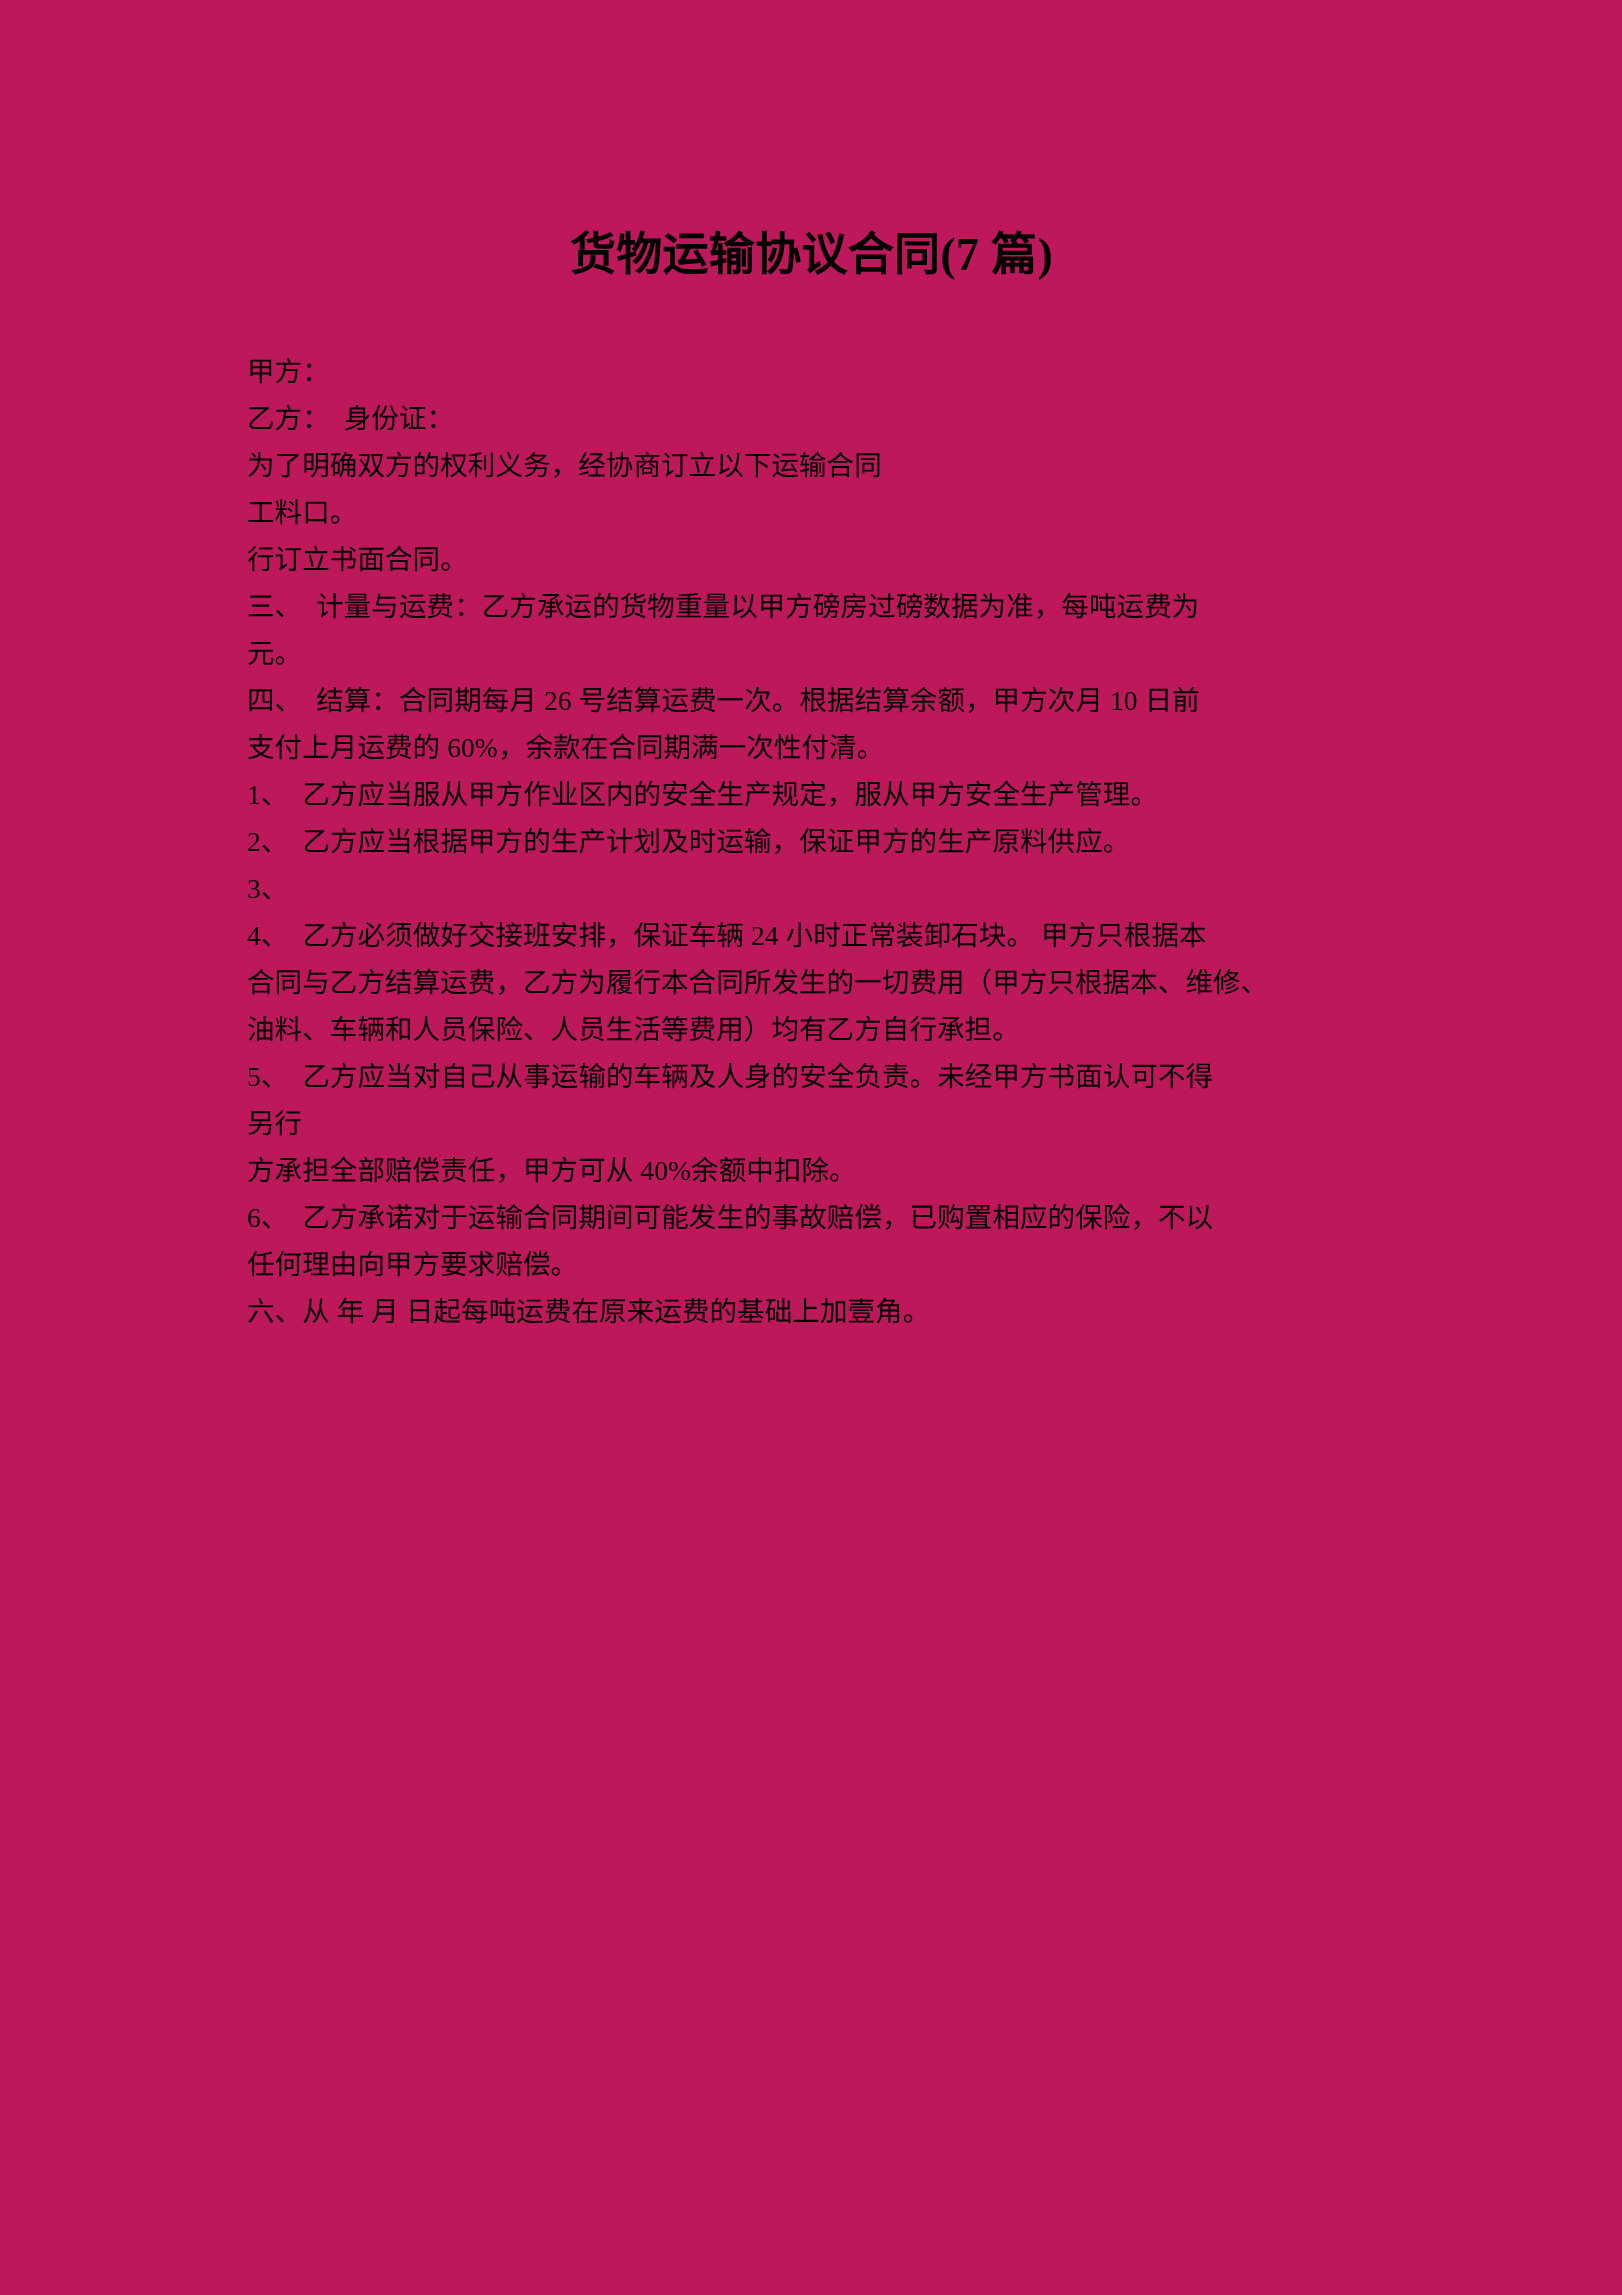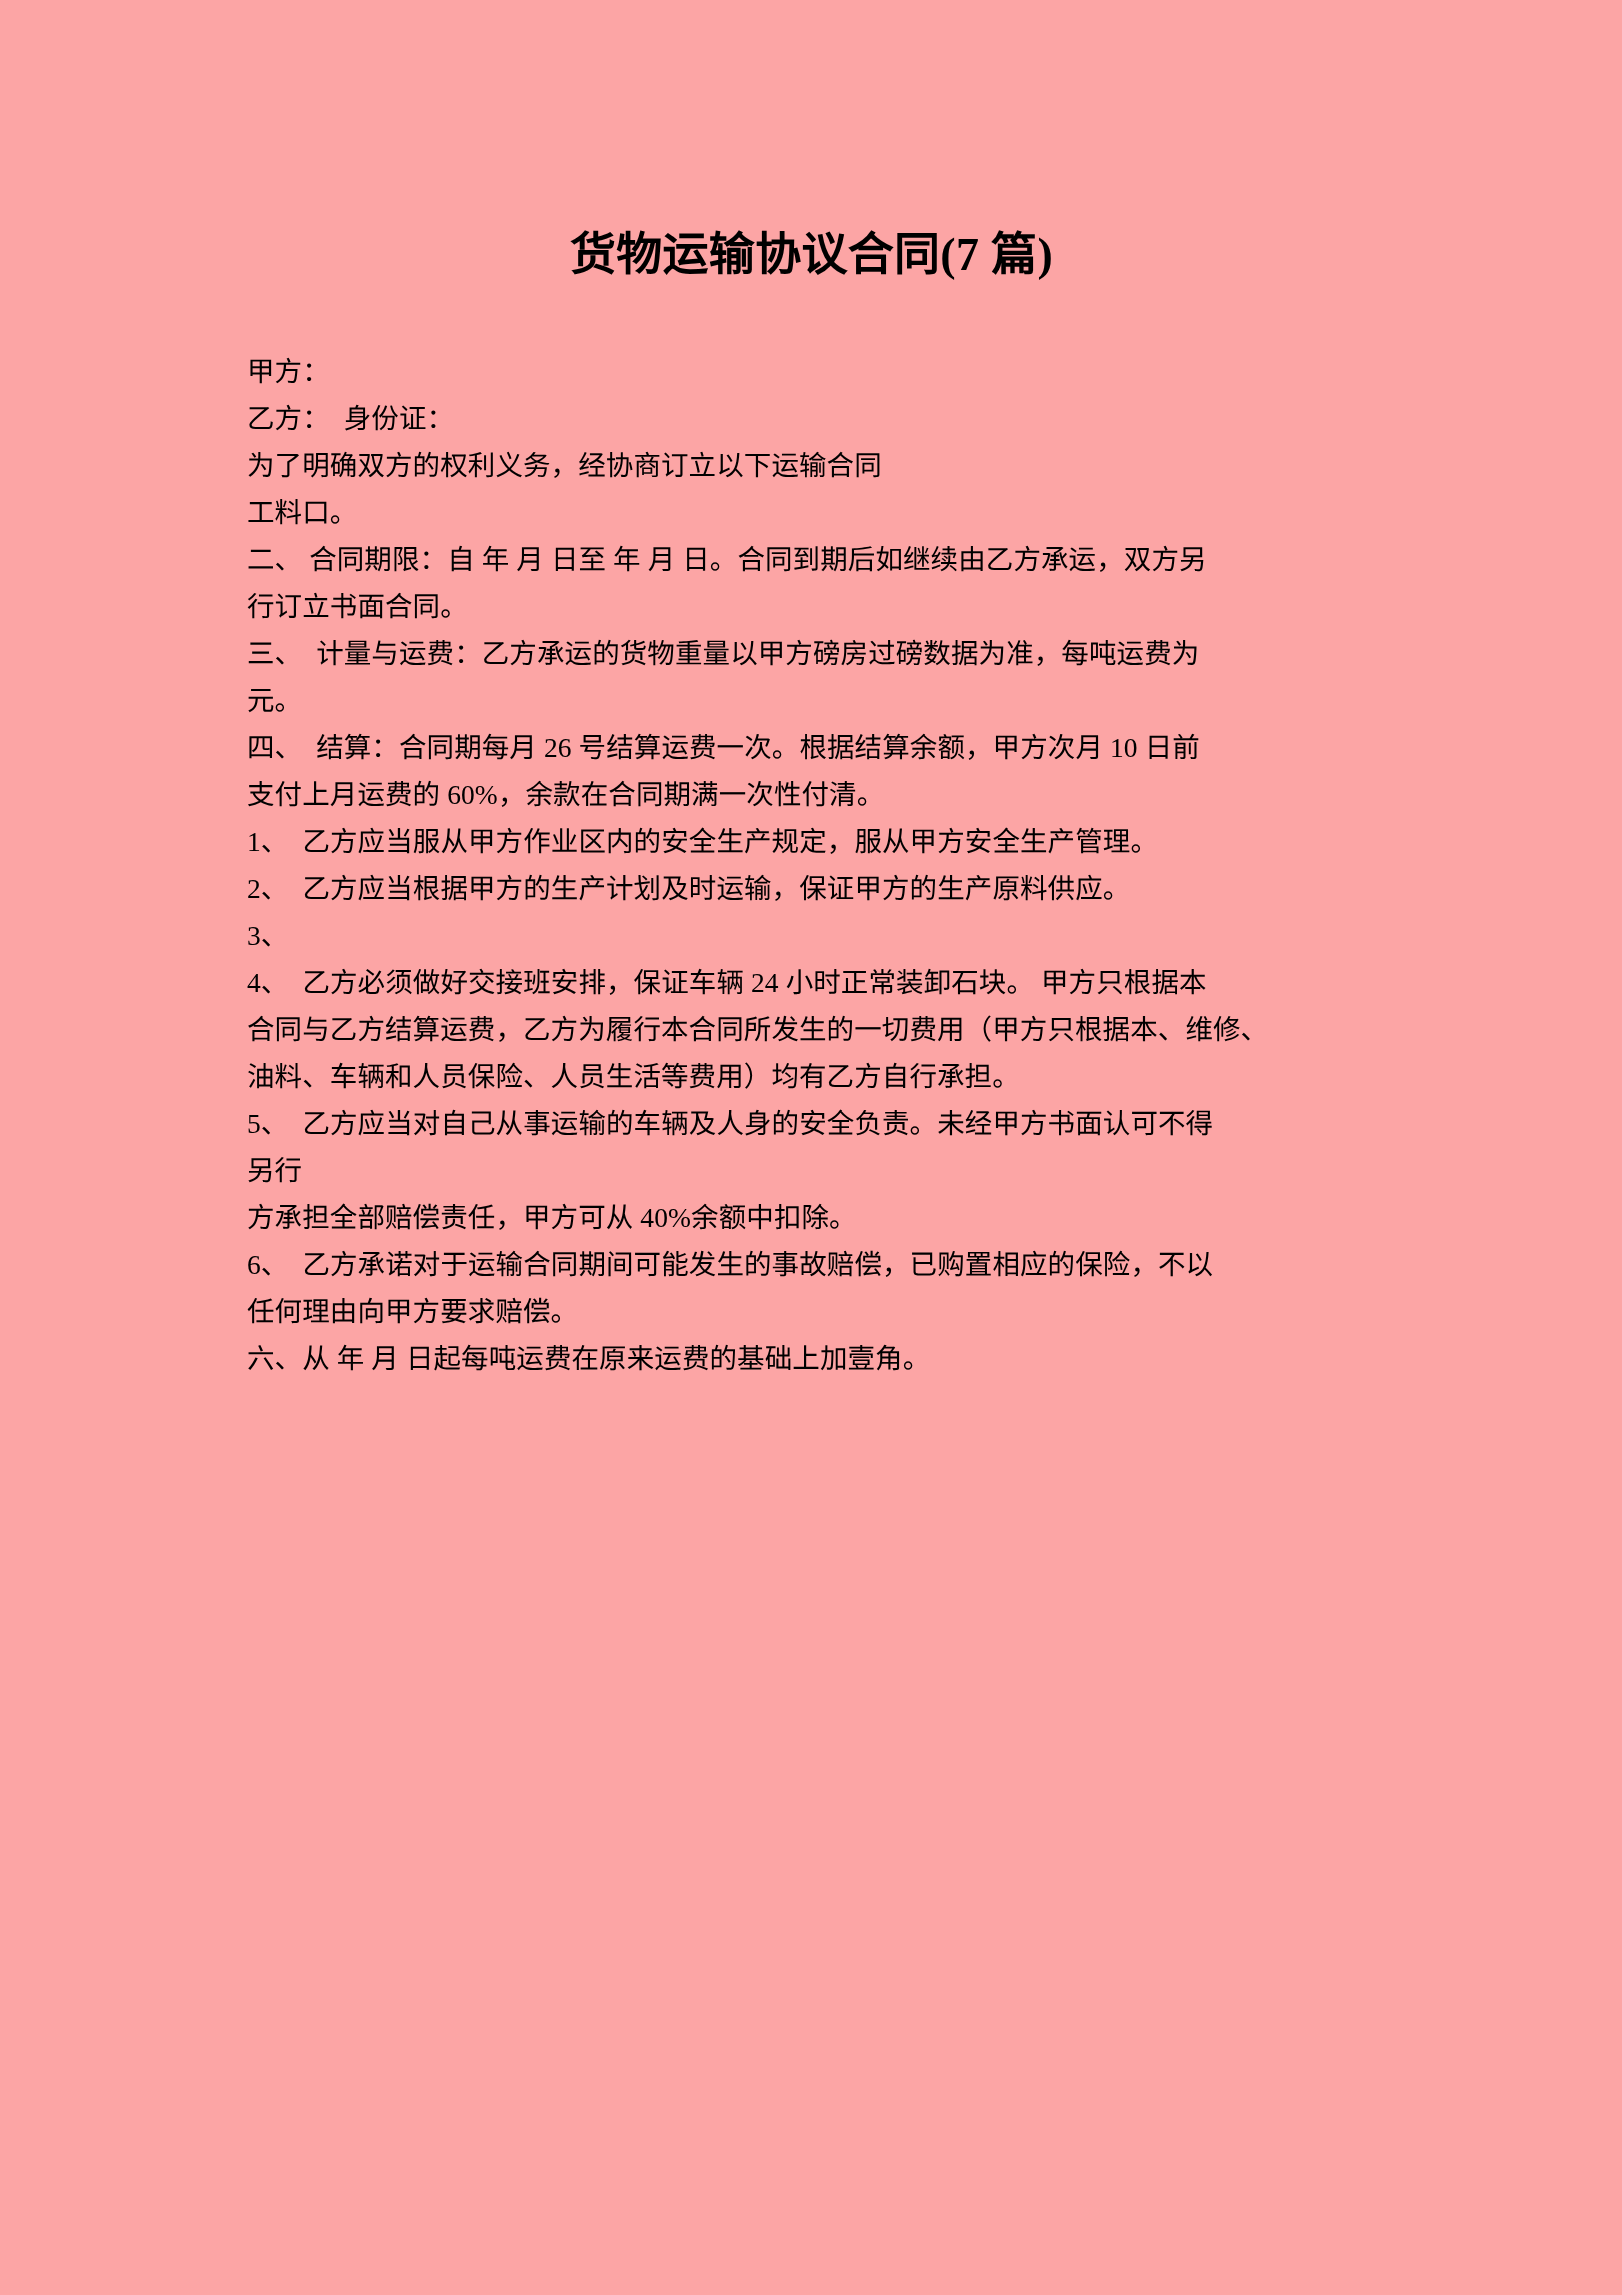"货物运输协议合同(7 篇)" .page { background: #fca5a5 -> #be185d }
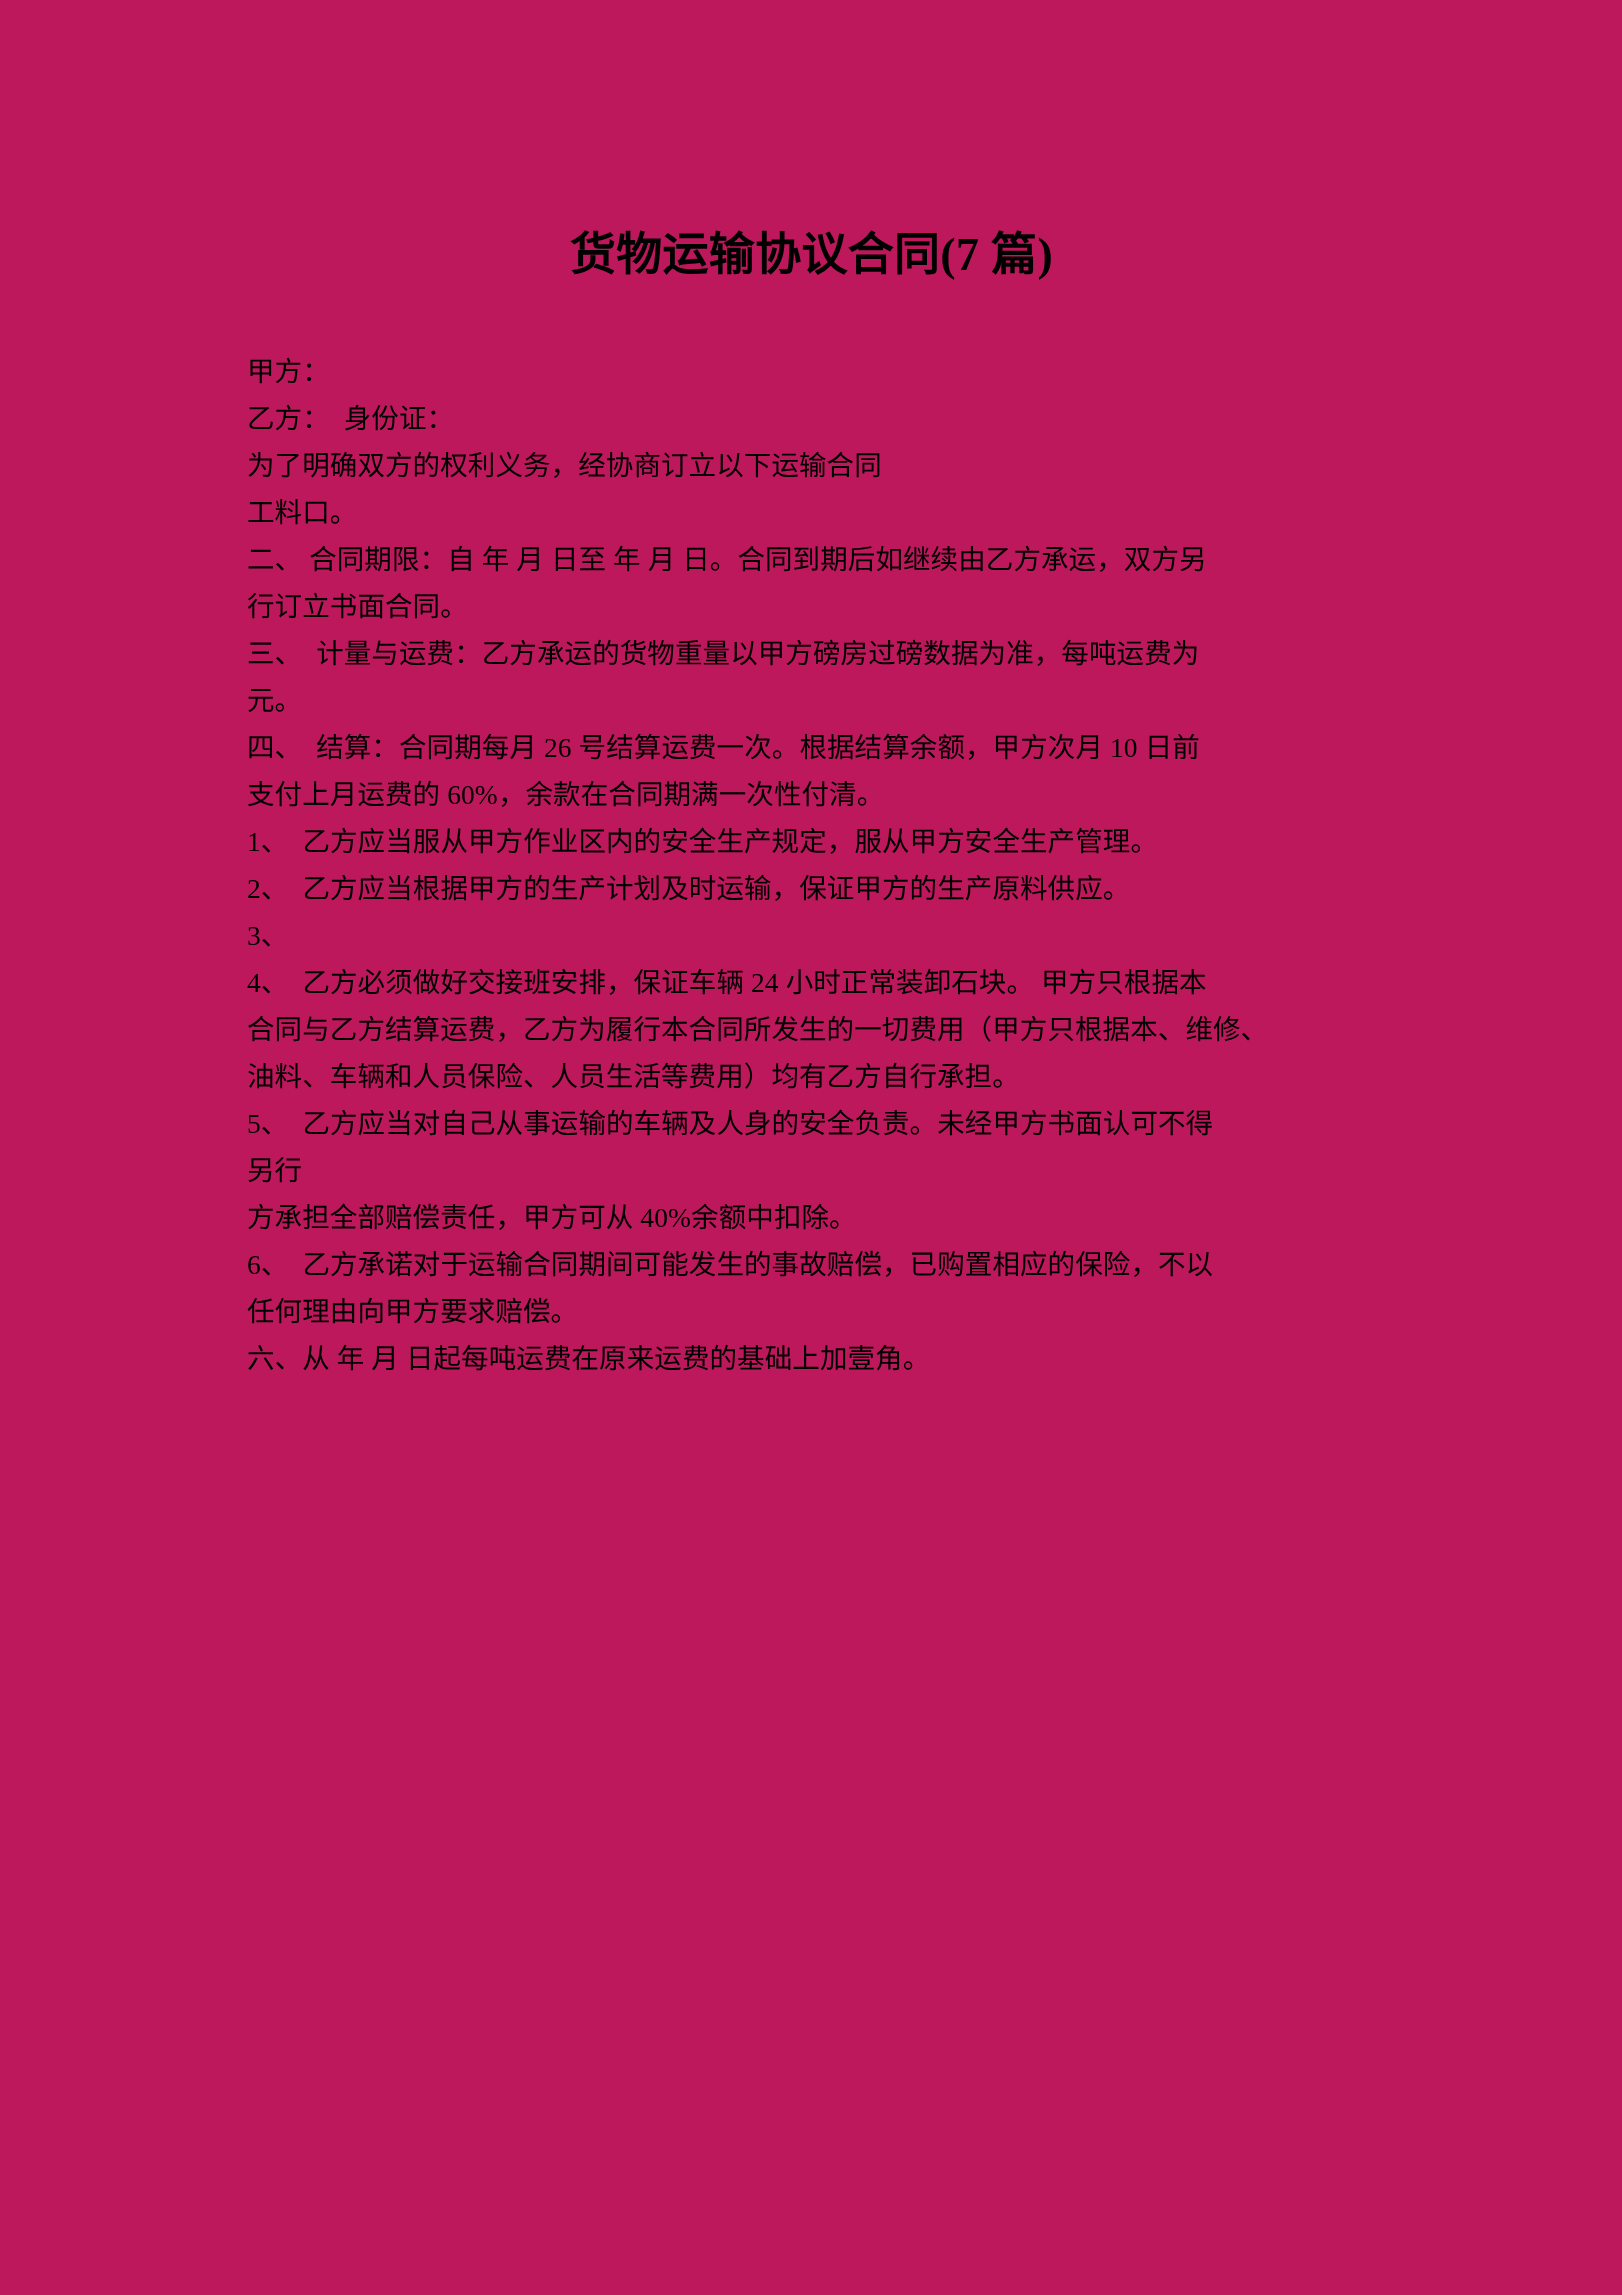"二、 合同期限：自 年 月 日至" div.line { html: <div>二、 合同期限：自 年 月 日至 年 月 日。合同到期后如继续由乙方承运，双方另</div> -> none }
